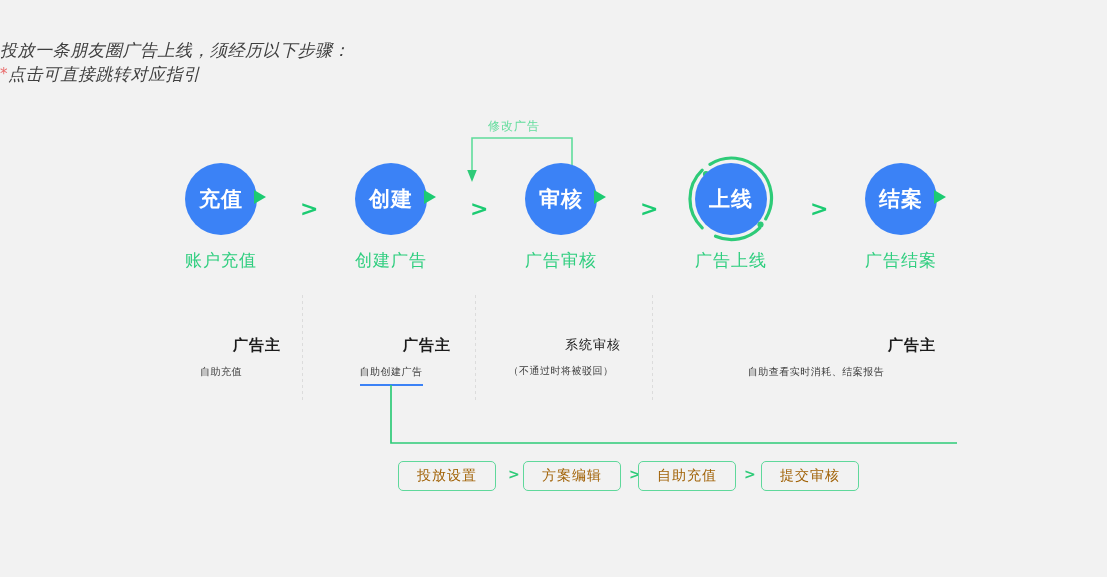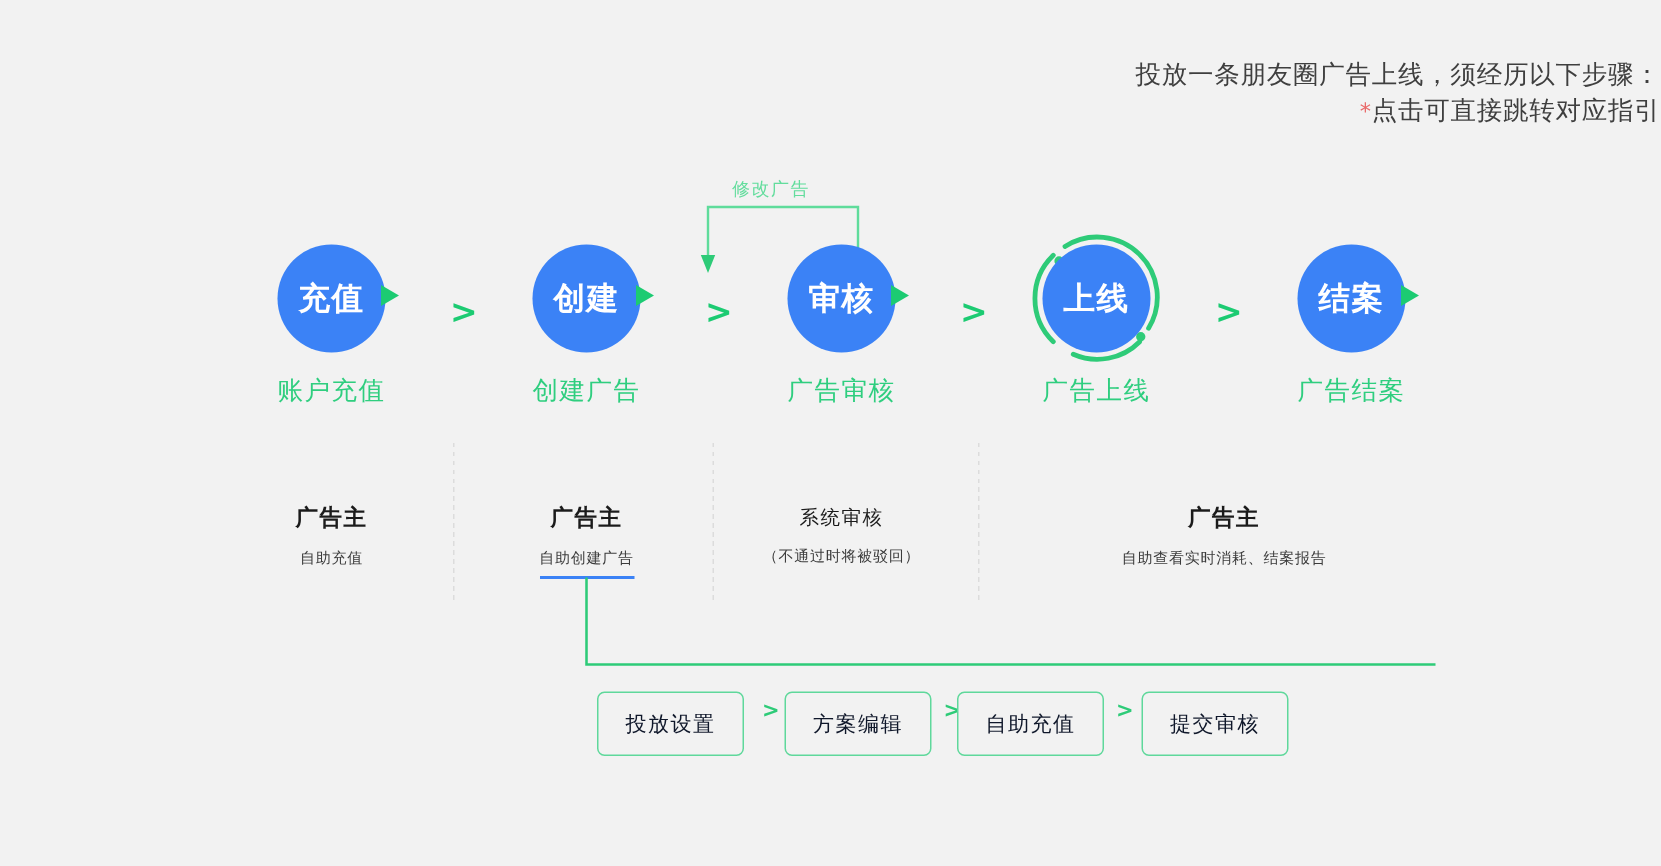"投放一条朋友圈广告上线，须经历以下步骤：" .heading { font-style: none -> italic; text-align: right -> left }
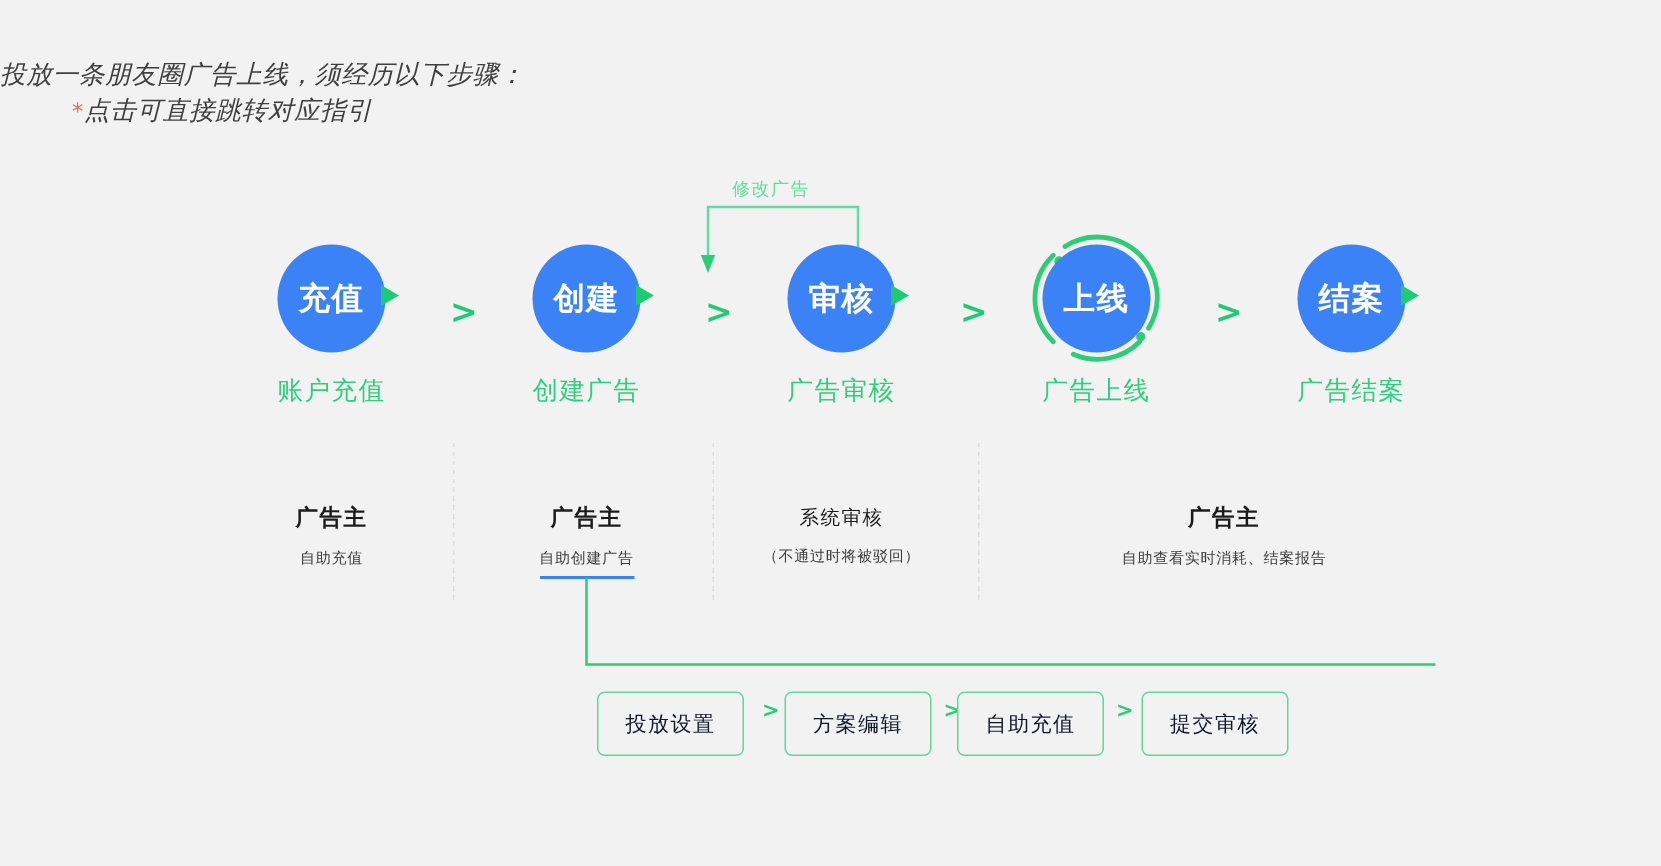"*点击可直接跳转对应指引" .heading .line2 { padding-left: 48px -> none }
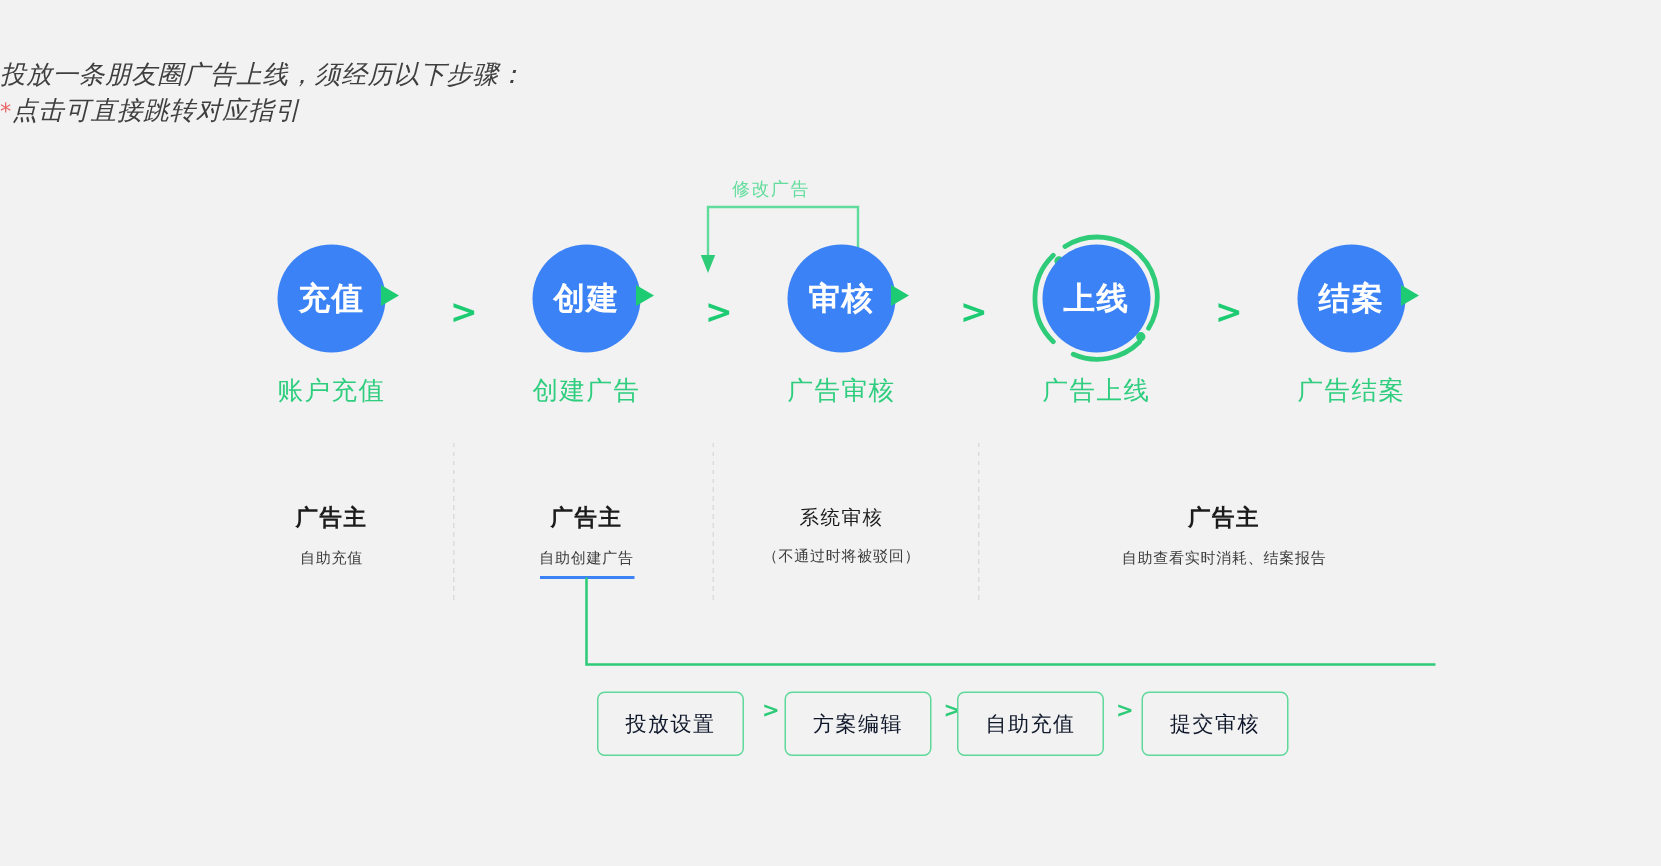"广告主" .role .who { text-align: none -> right }
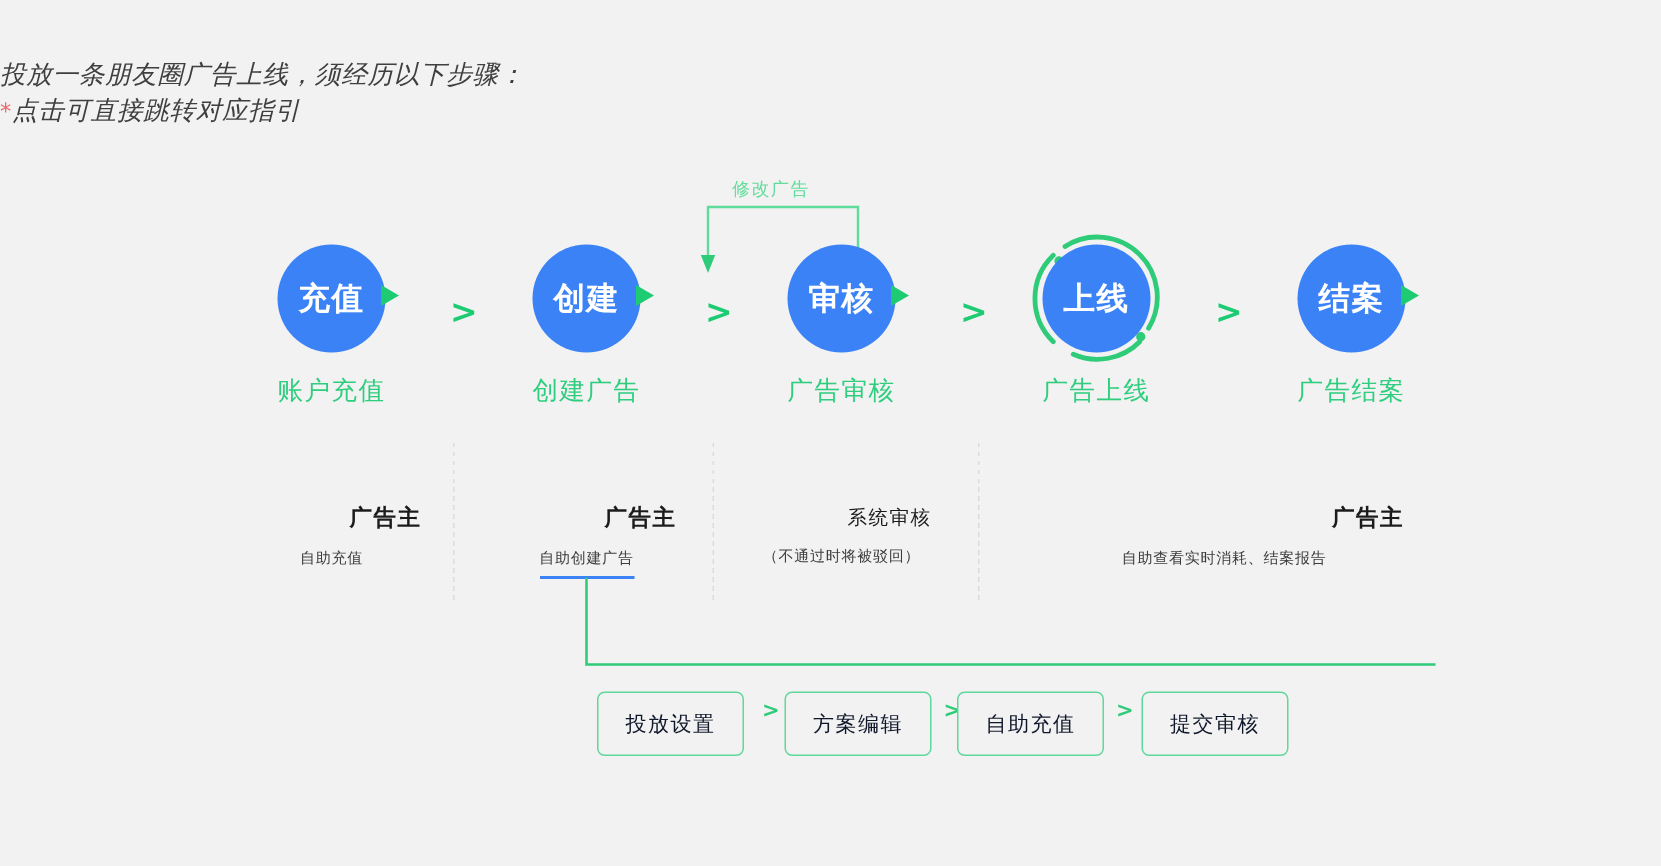"投放设置" .pill { color: #0f172a -> #a16207; height: 43px -> 30px }
